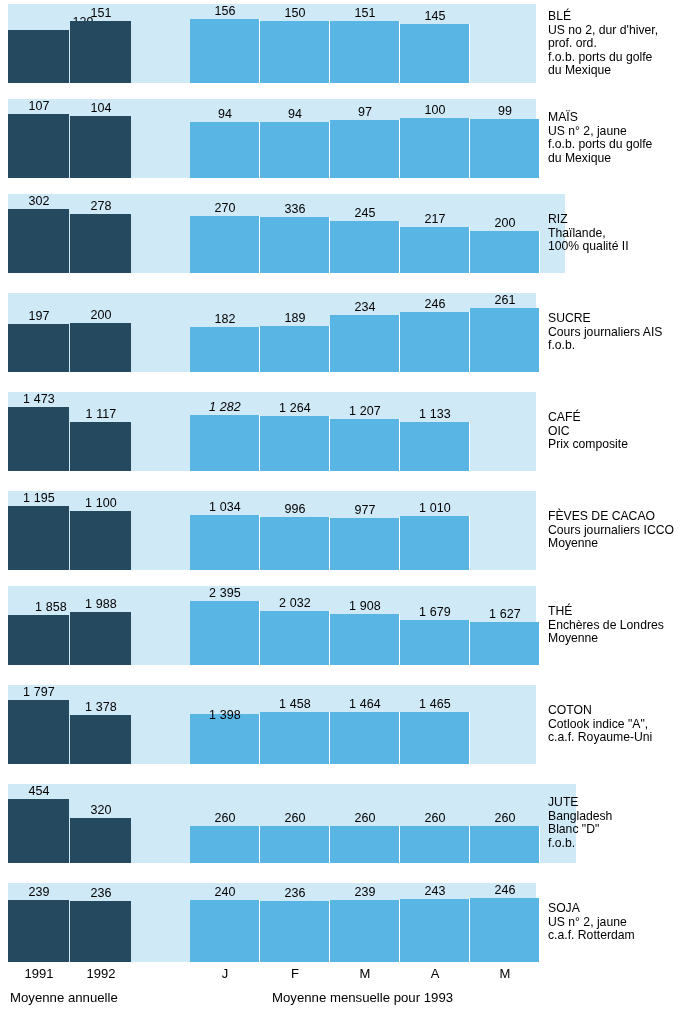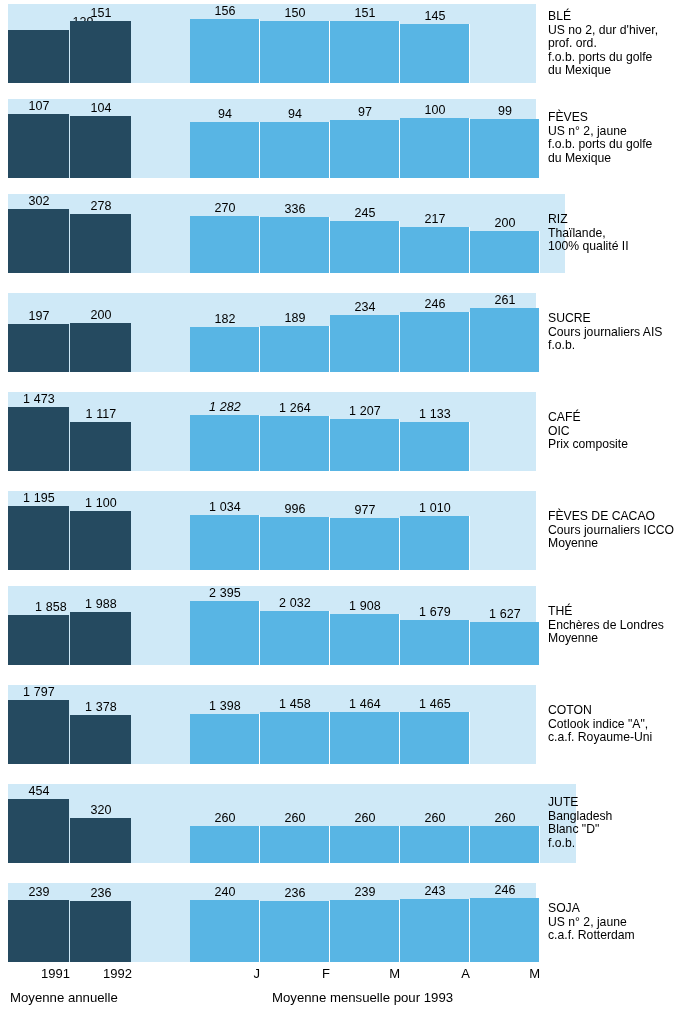"FÈVES" span.cap-name { text: FÈVES -> MAÏS }
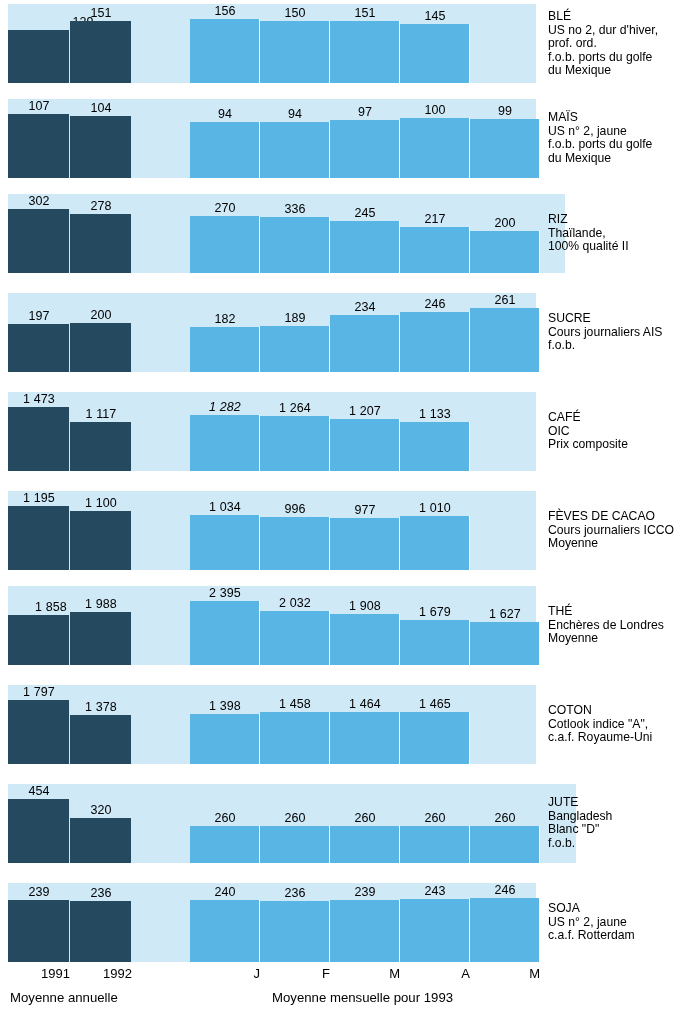"1 398" div.bar-value { bottom: 51px -> 42px }
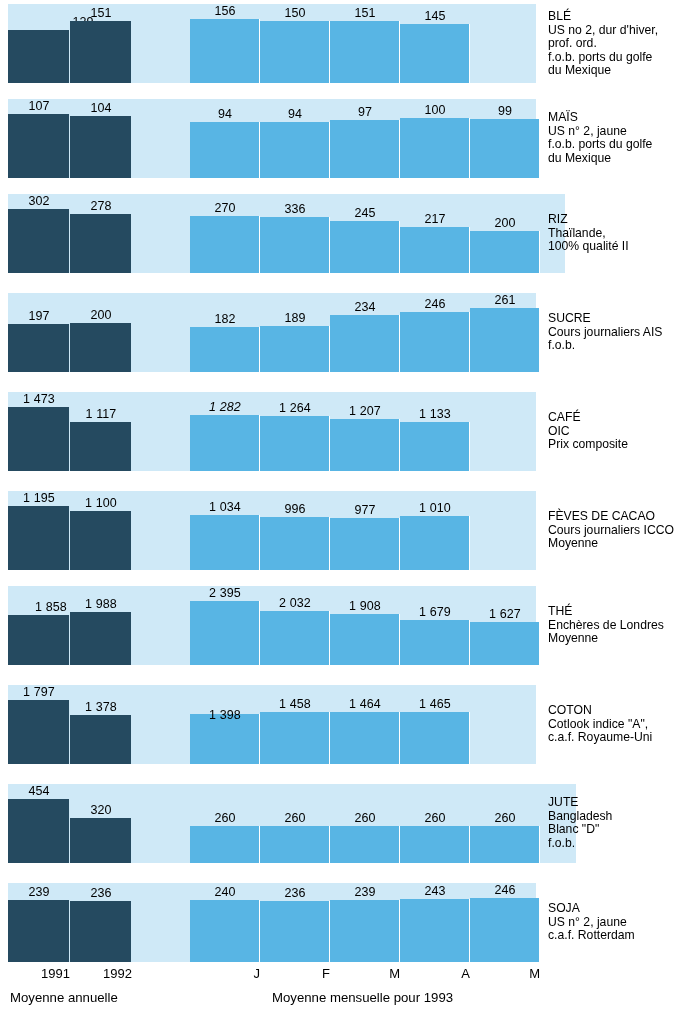"1991" .axis-tick { text-align: right -> center }
